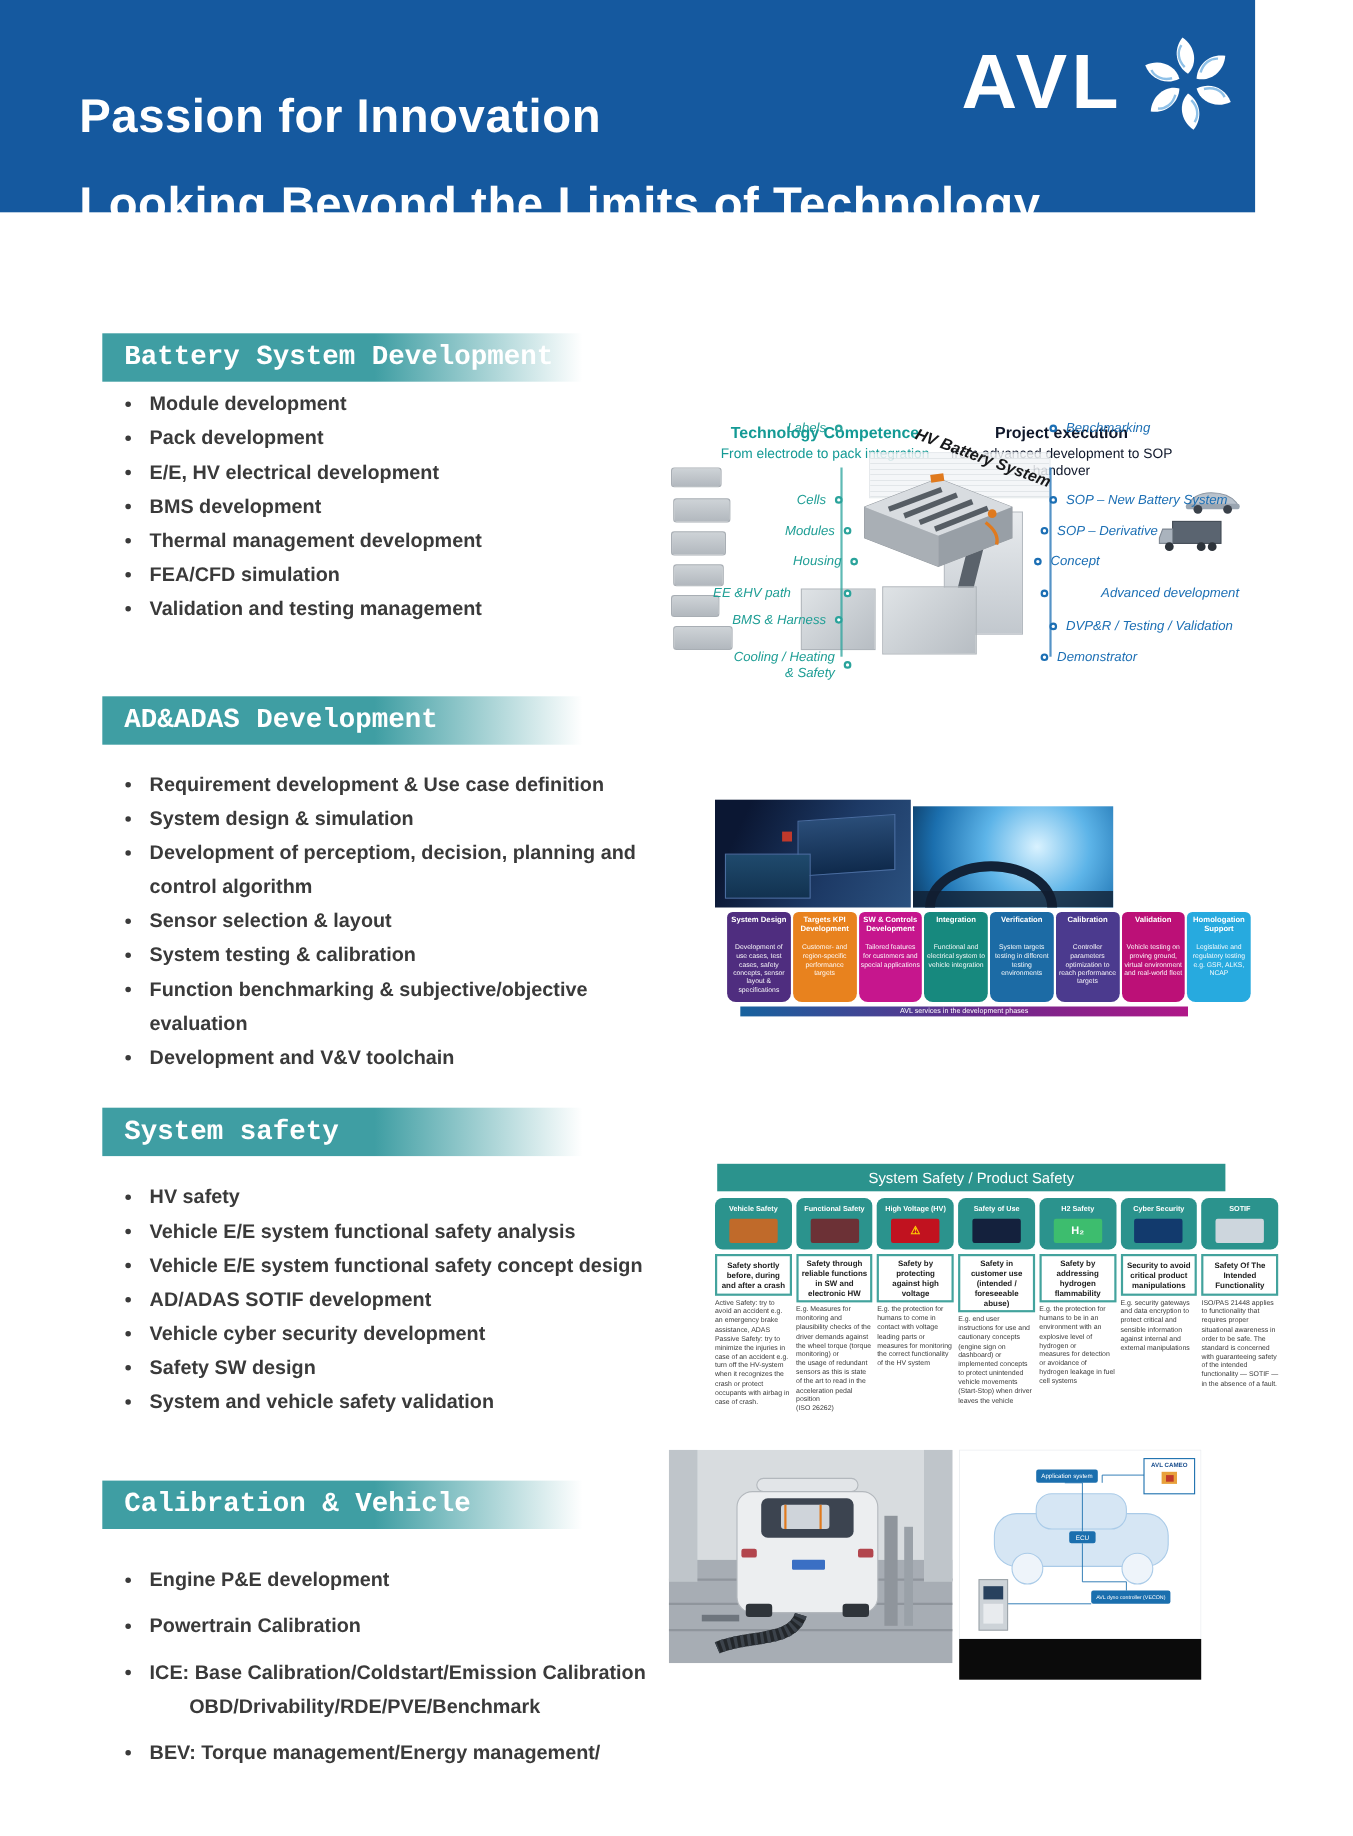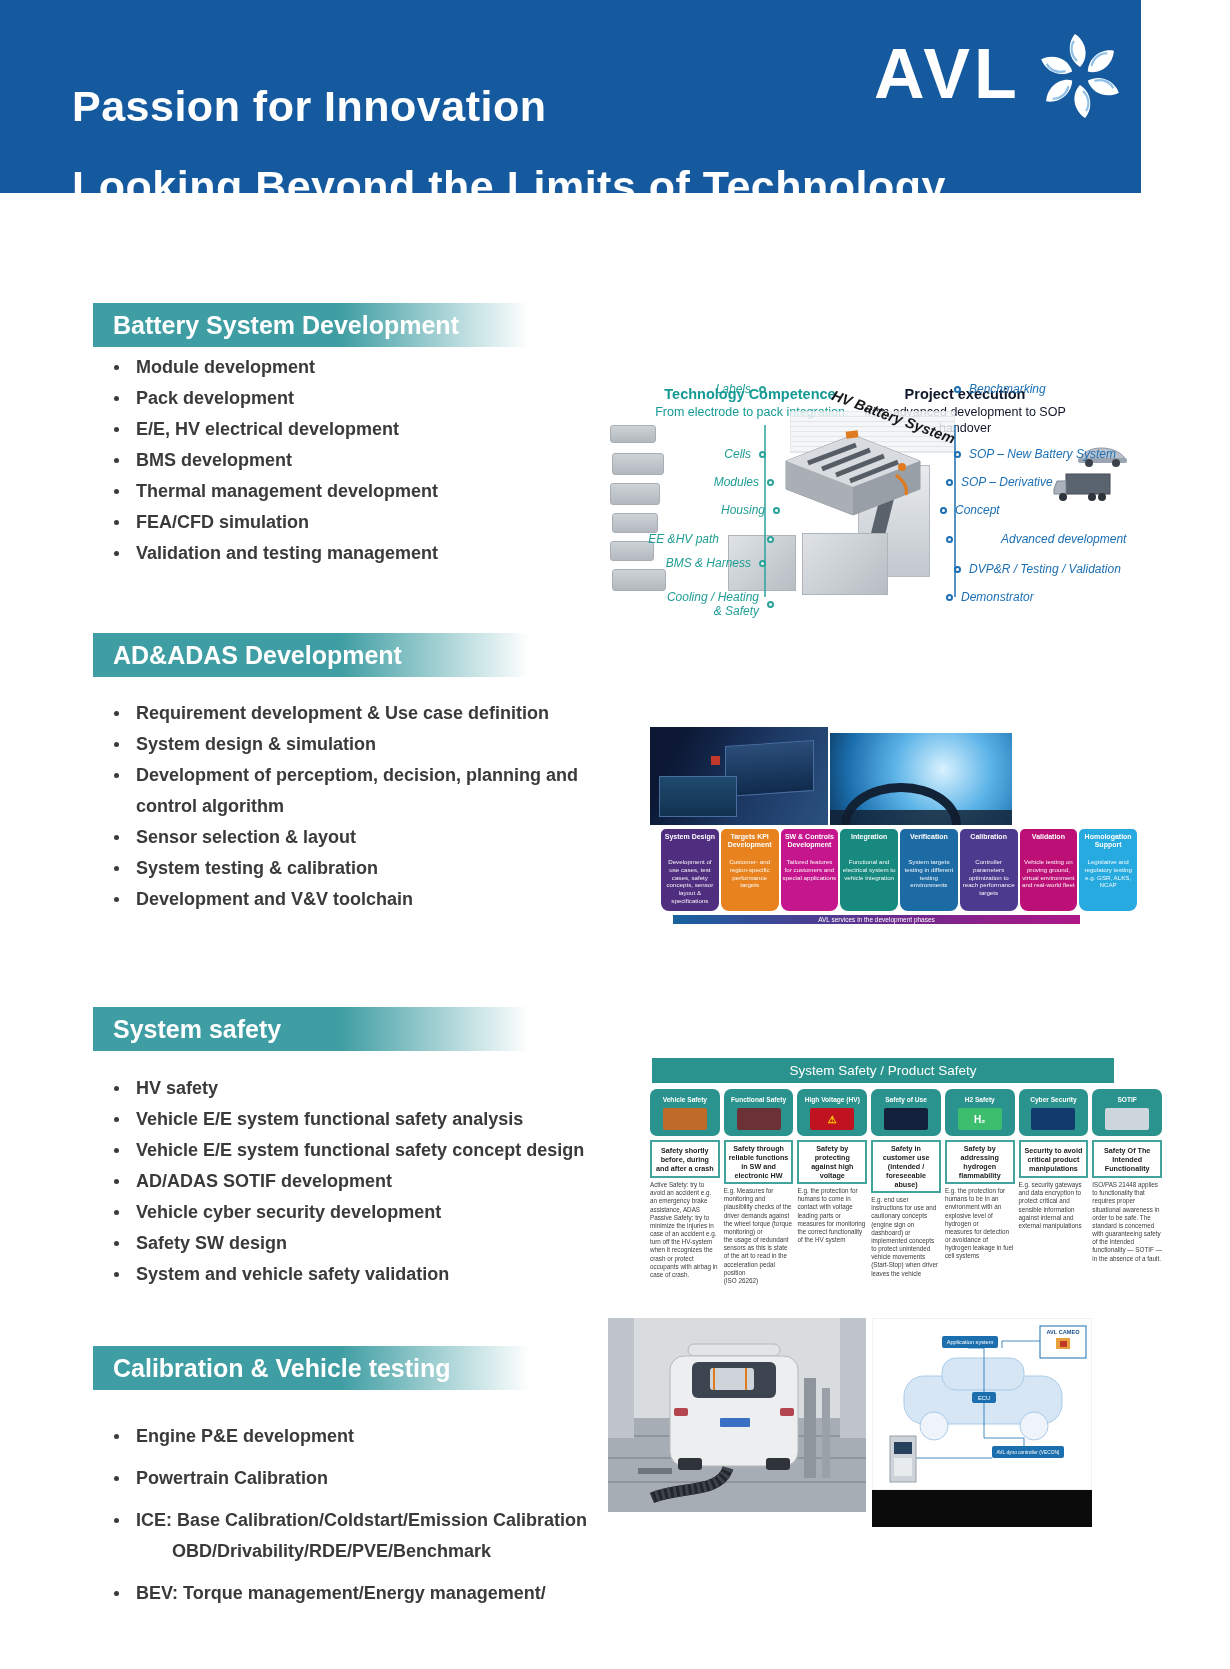"Battery System Development" .secbar { font-family: none -> Liberation Mono, monospace }
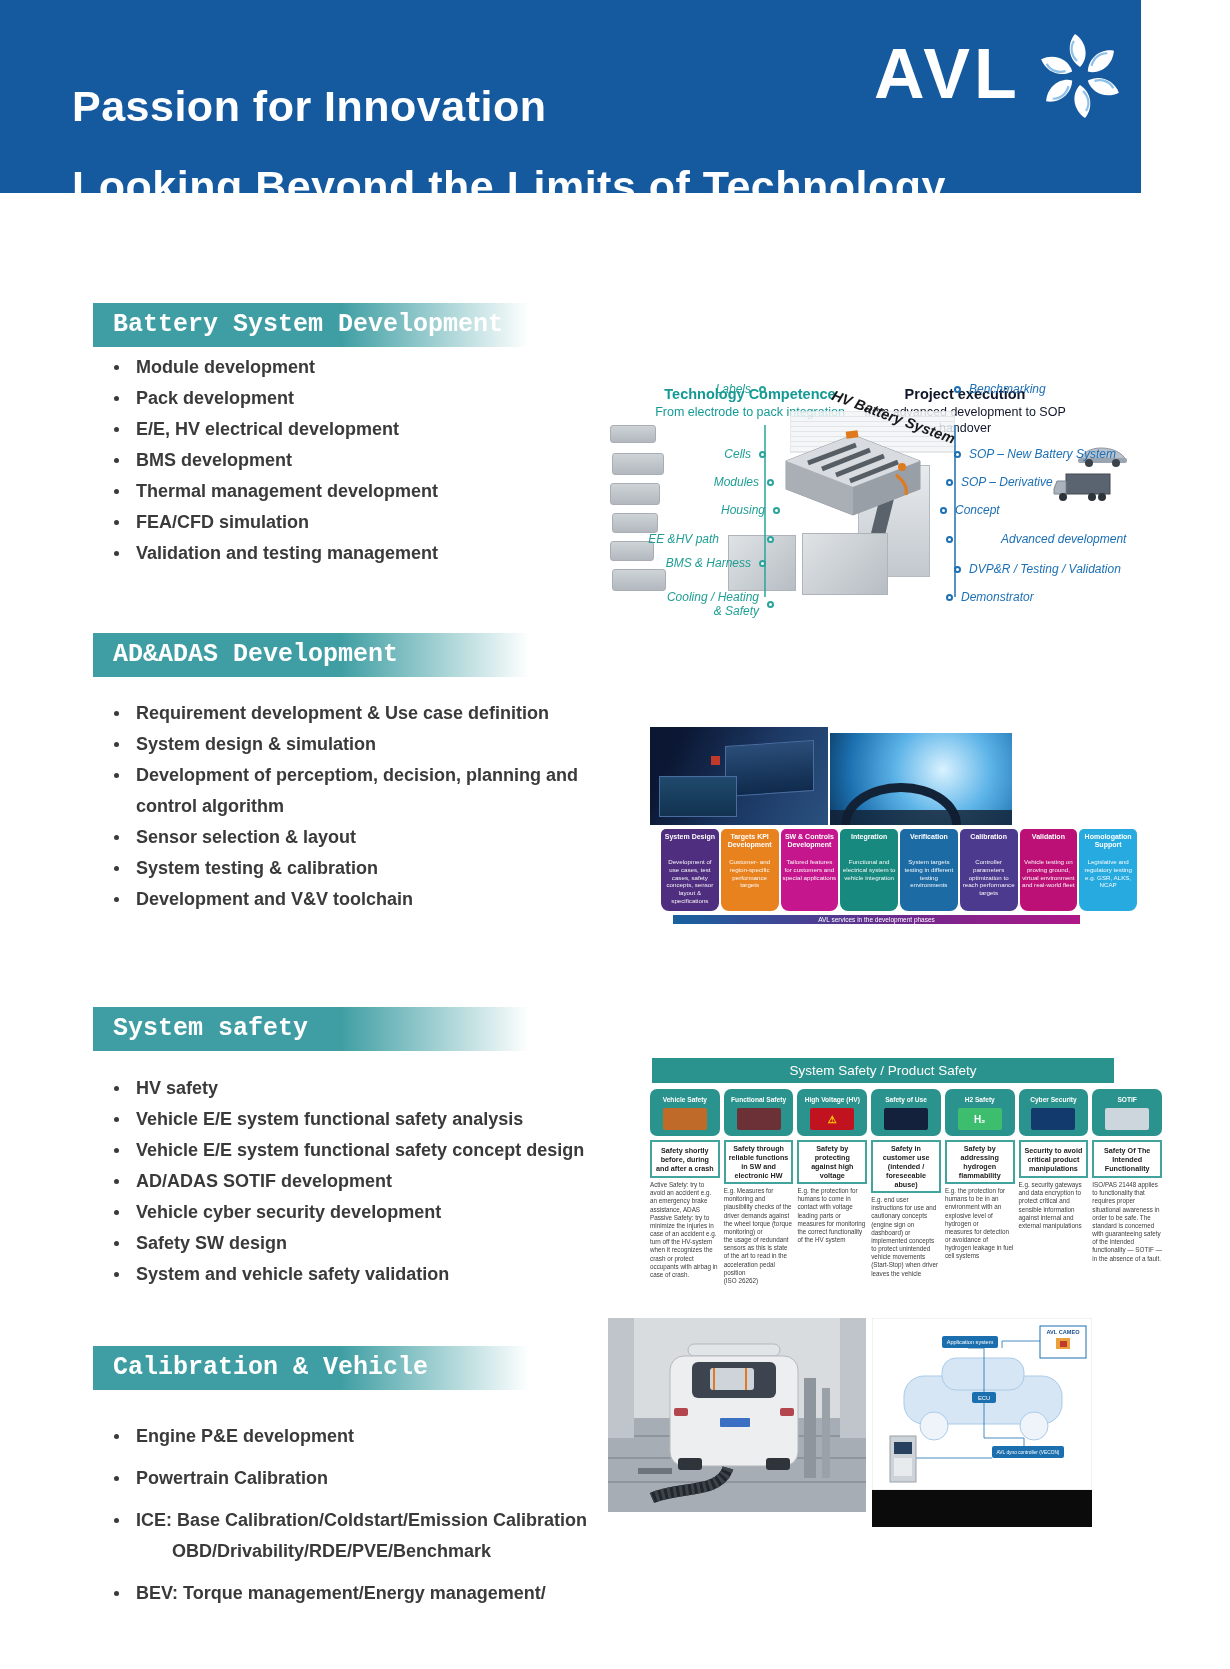"Function benchmarking &" div.bl { html: none -> <div>Function benchmarking &amp; subjective/objective evaluation</div> }
